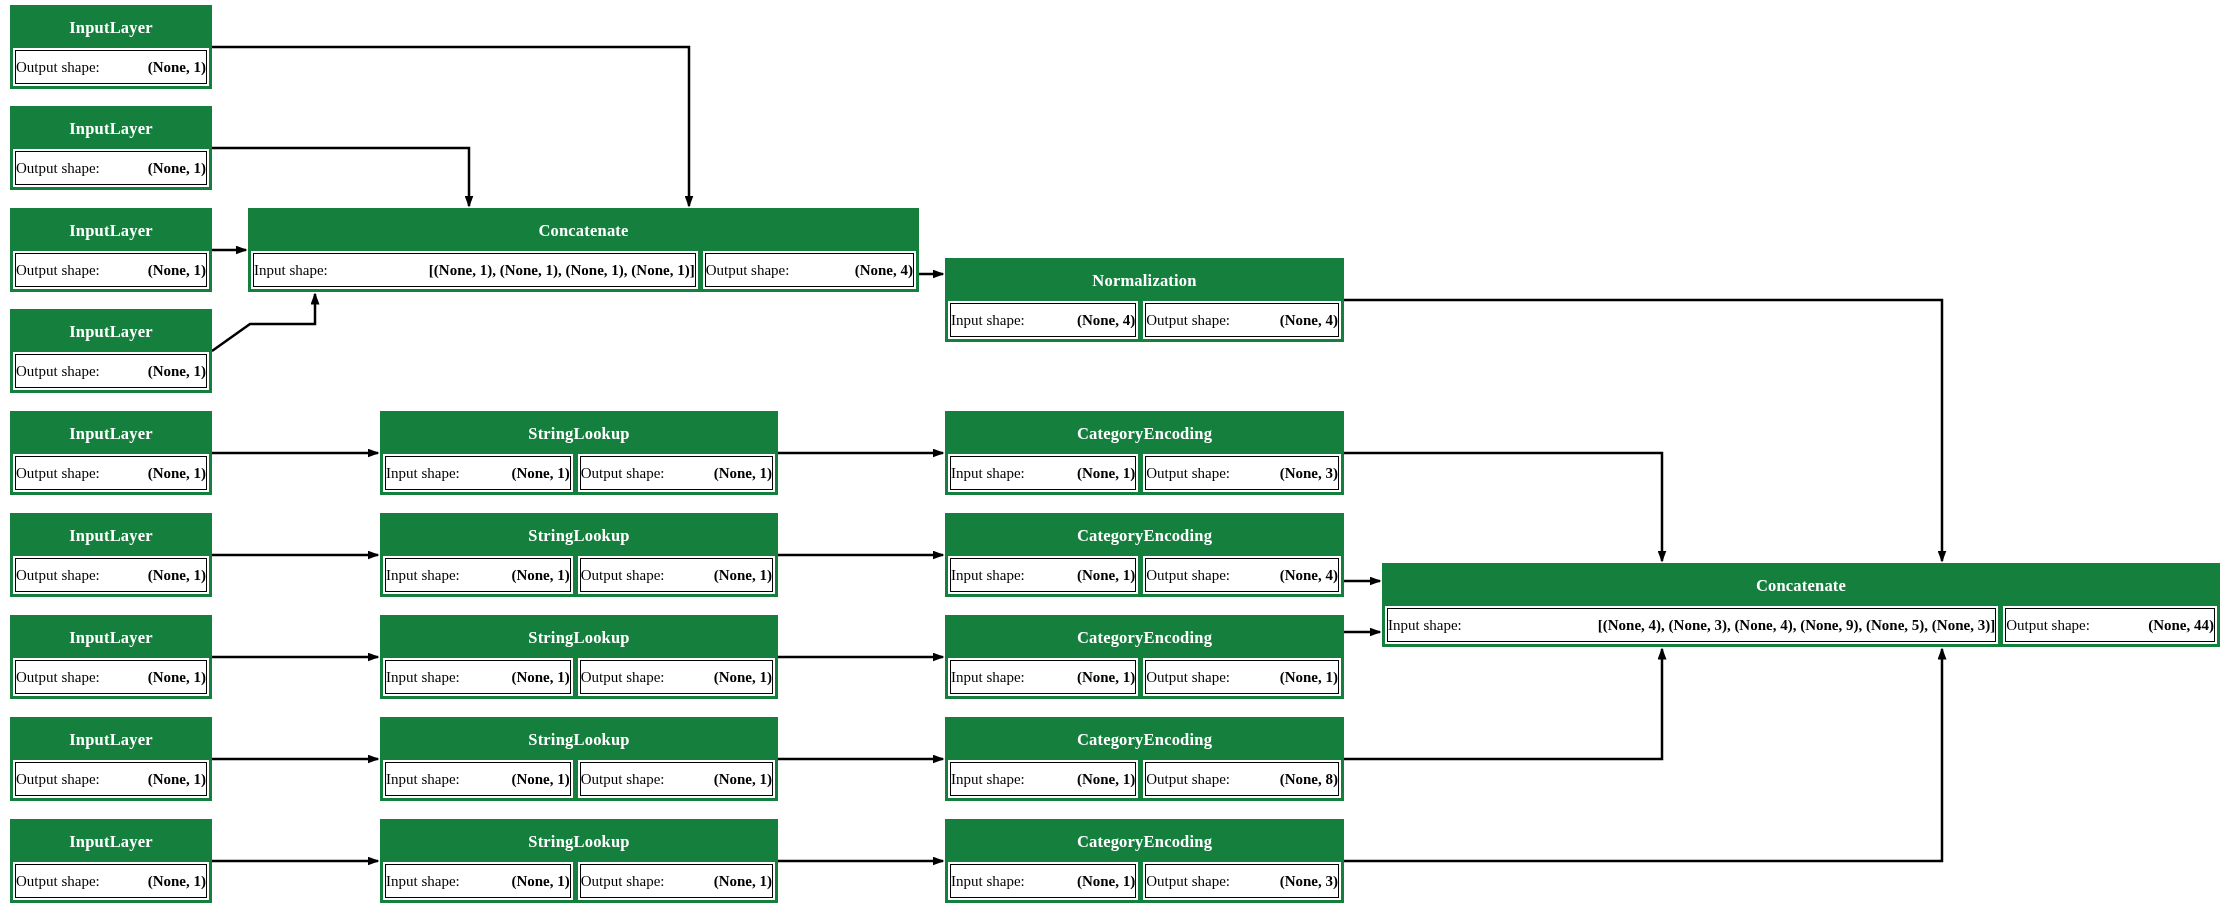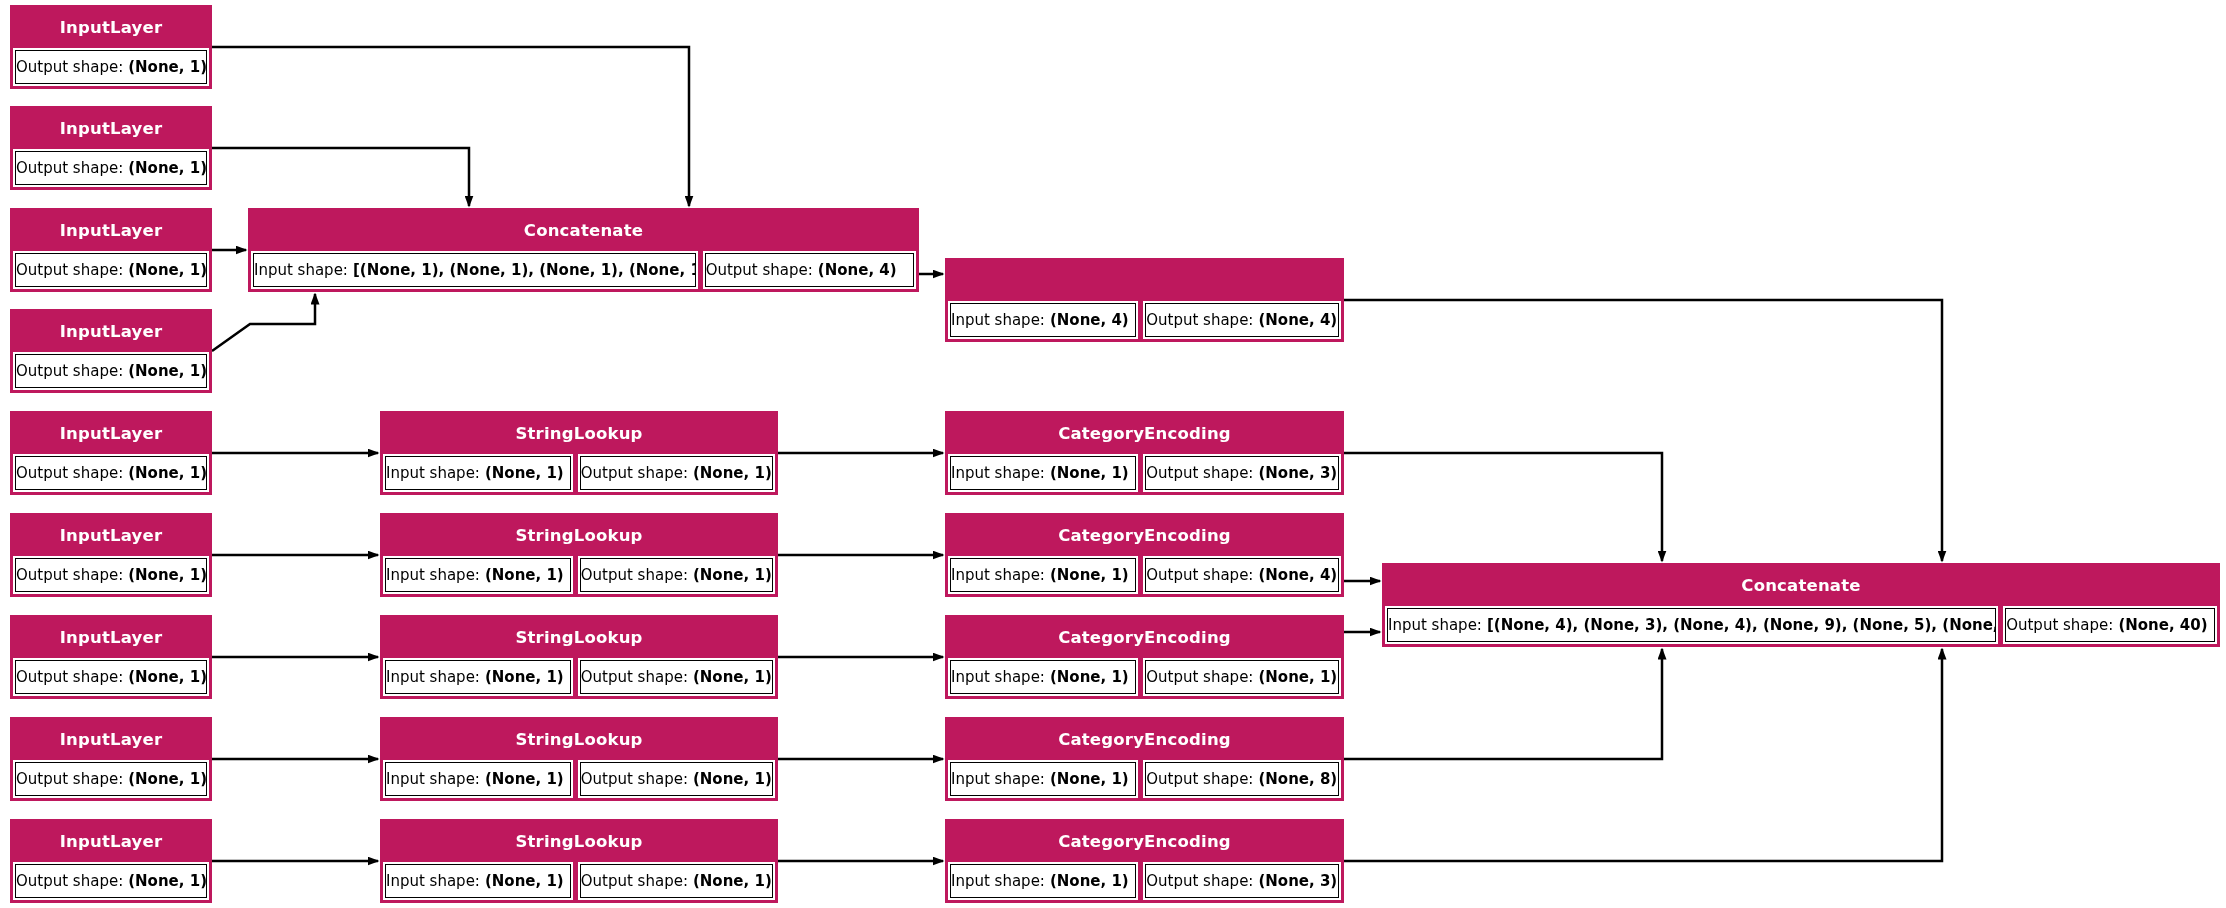"InputLayer" .node { background: #be185d -> #15803d; font-family: none -> Liberation Serif, serif }
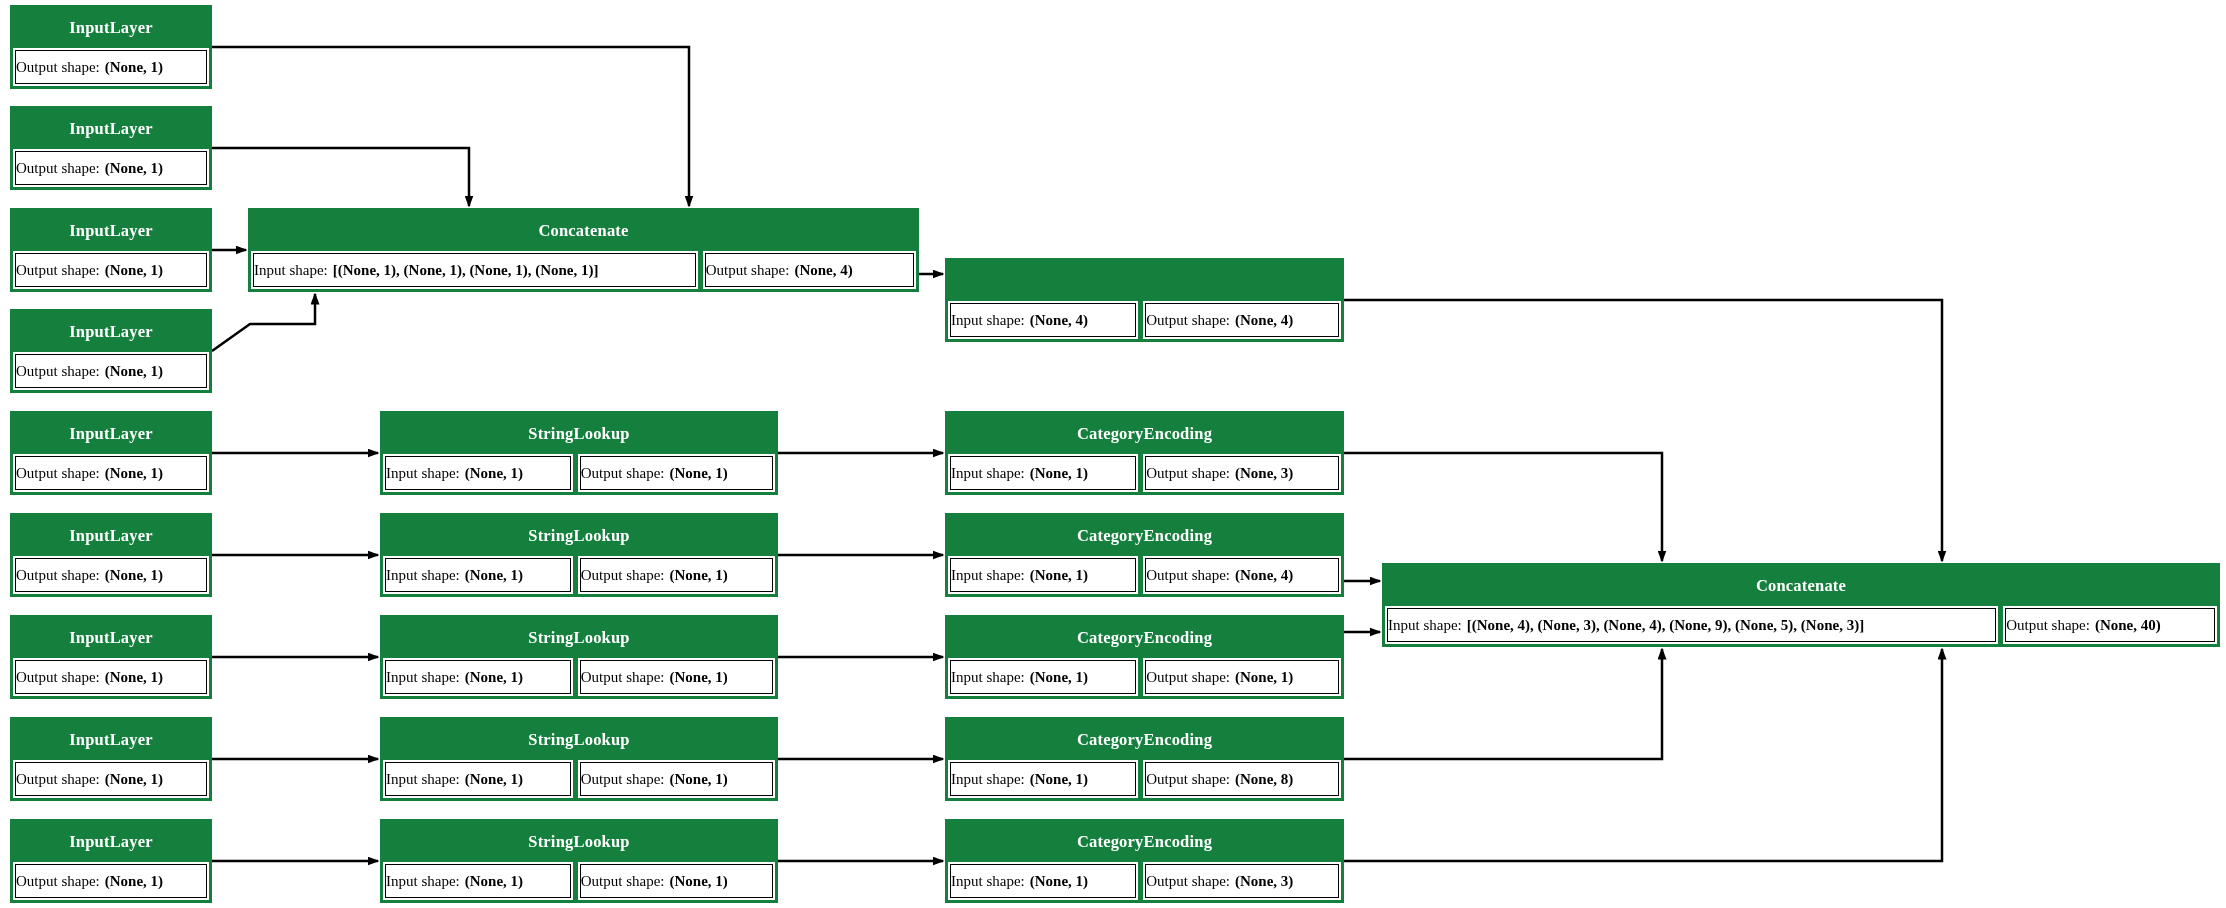"Output shape:" .ncell { justify-content: flex-start -> space-between }
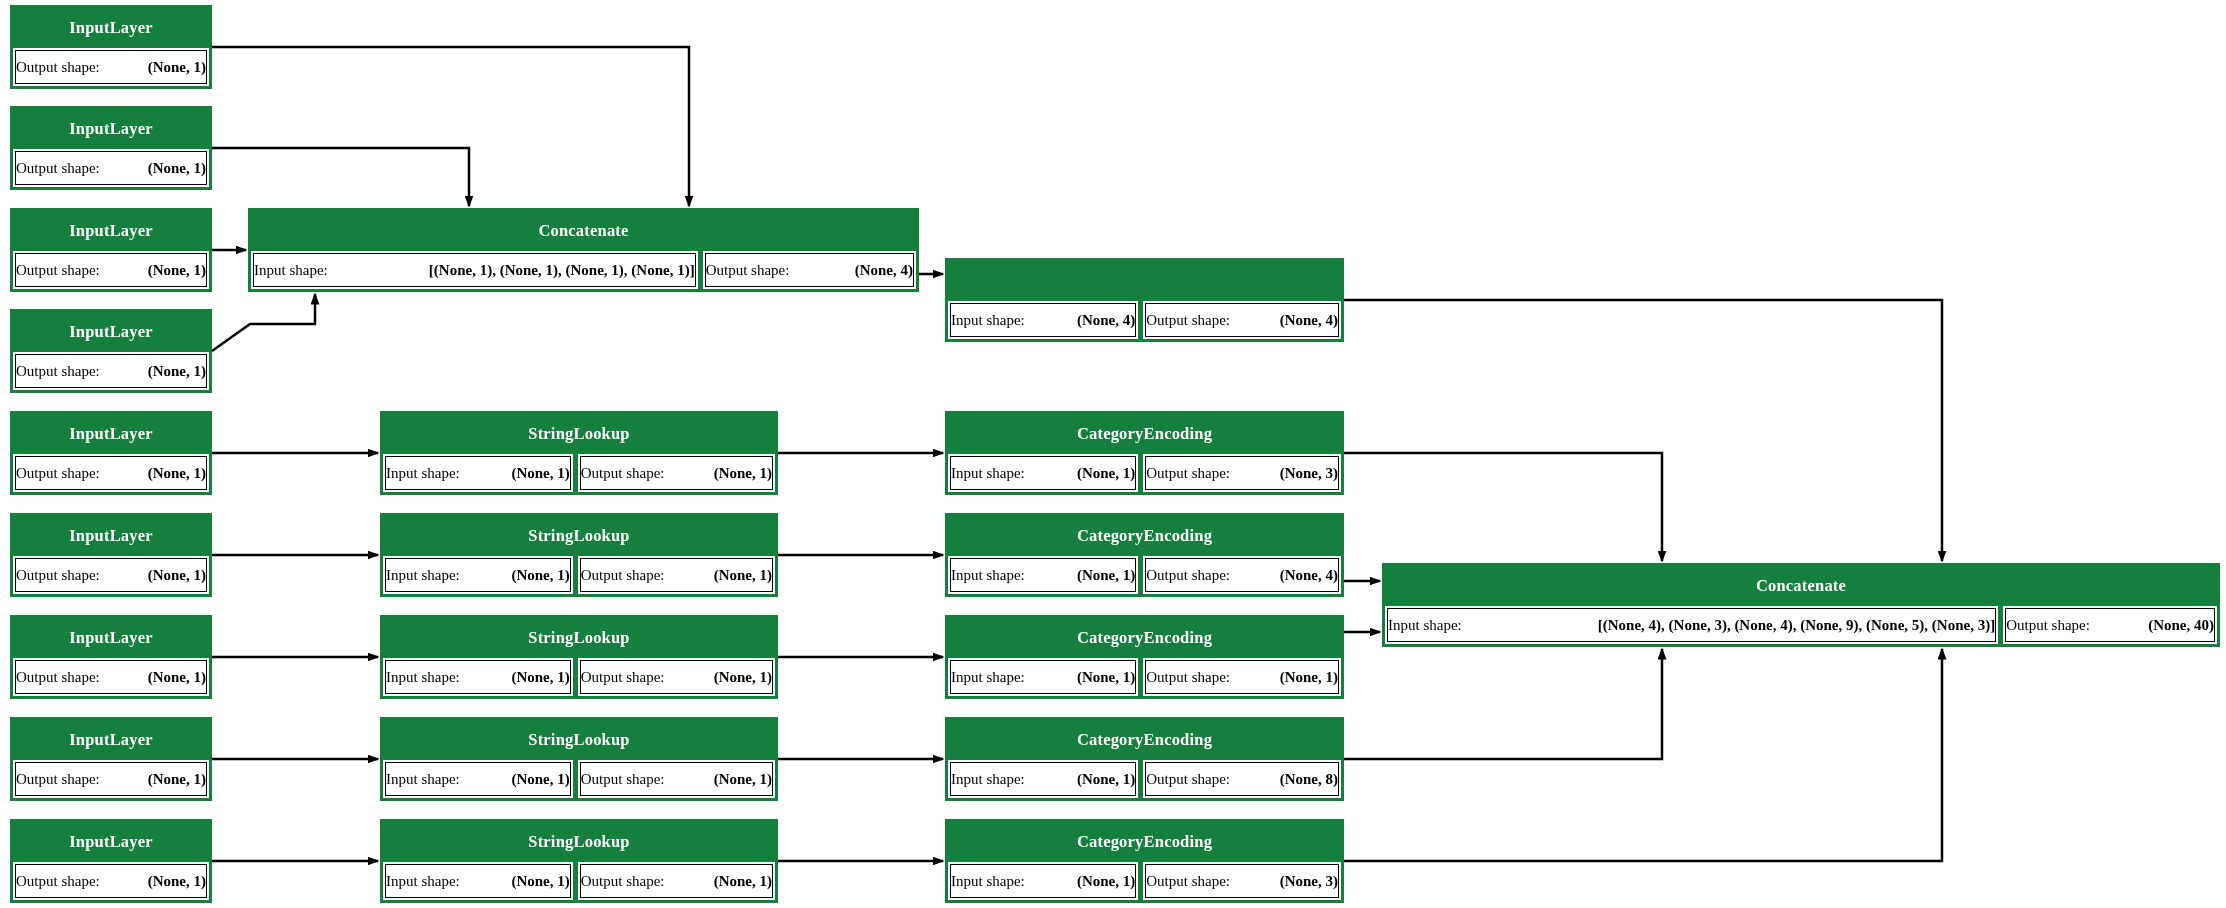"Normalization" div.ntitle { html: none -> <div>Normalization</div> }
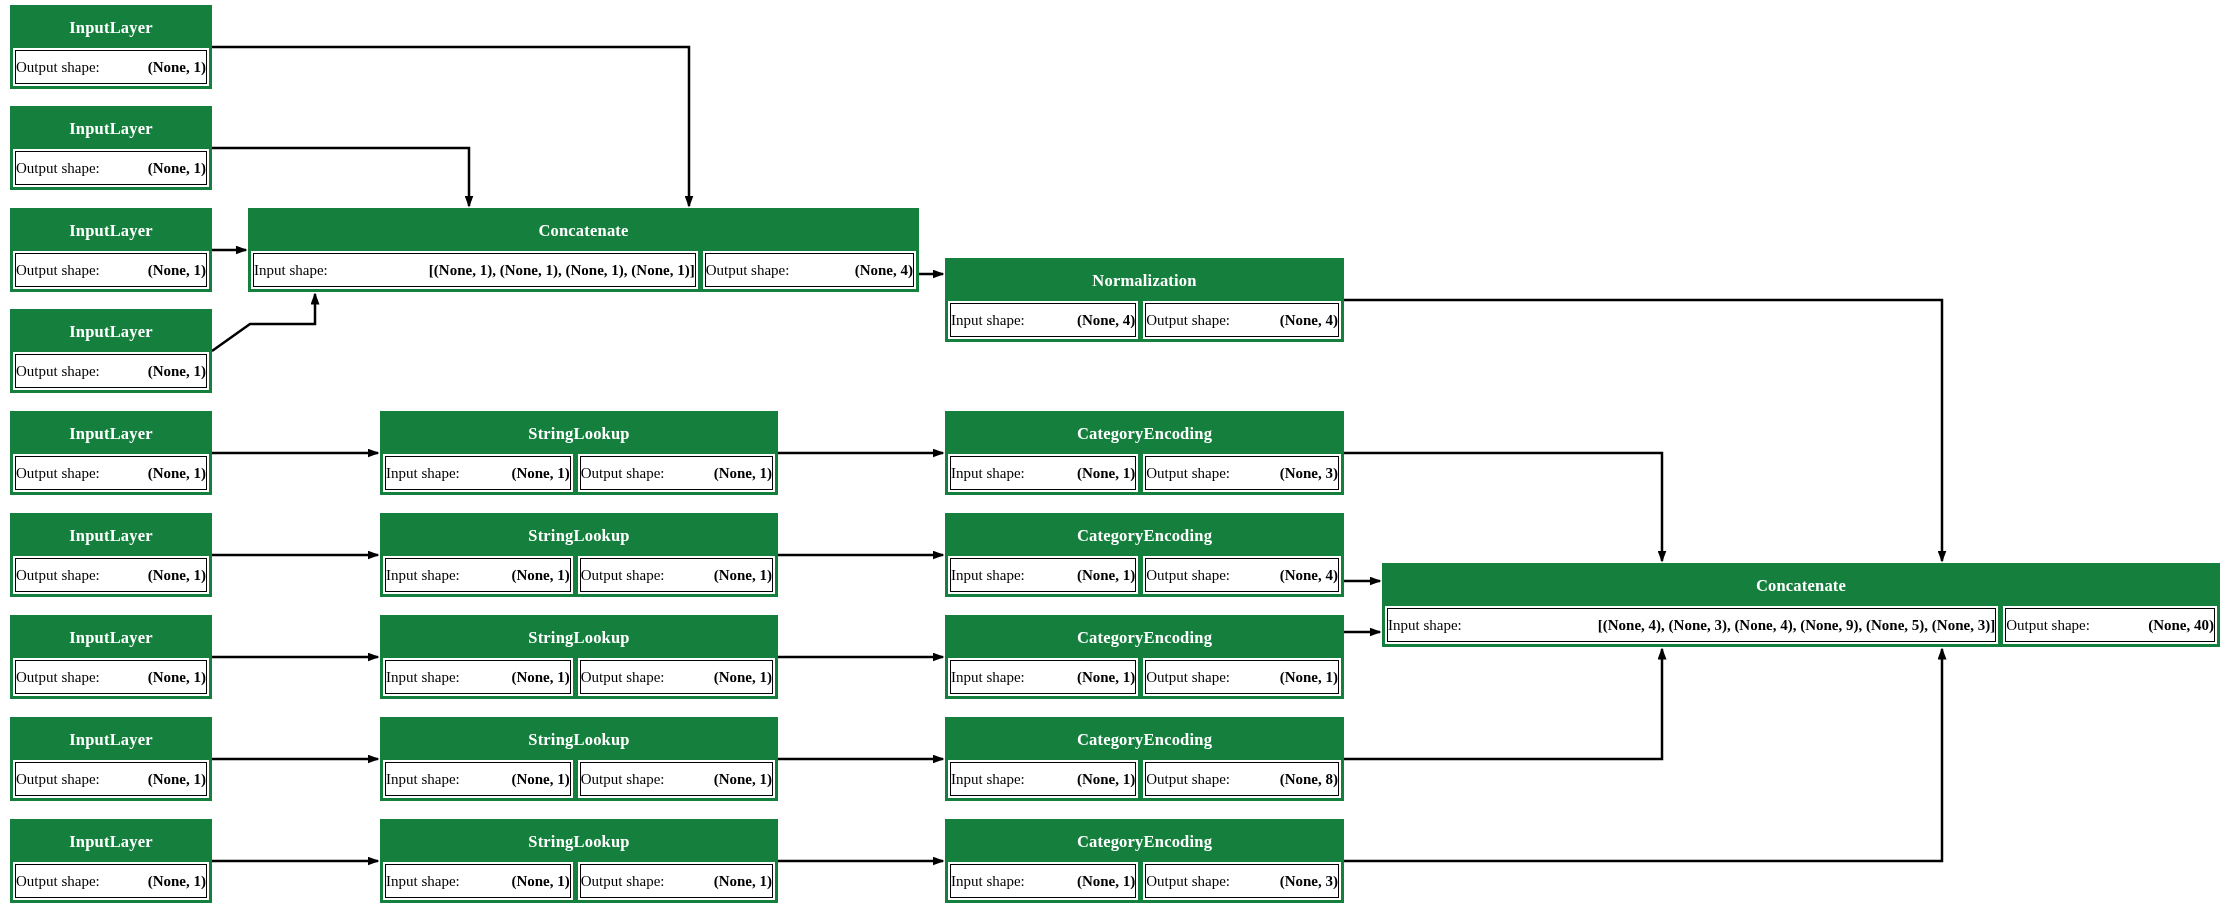"(None, 40)" span.val { text: 40 -> 44 }
